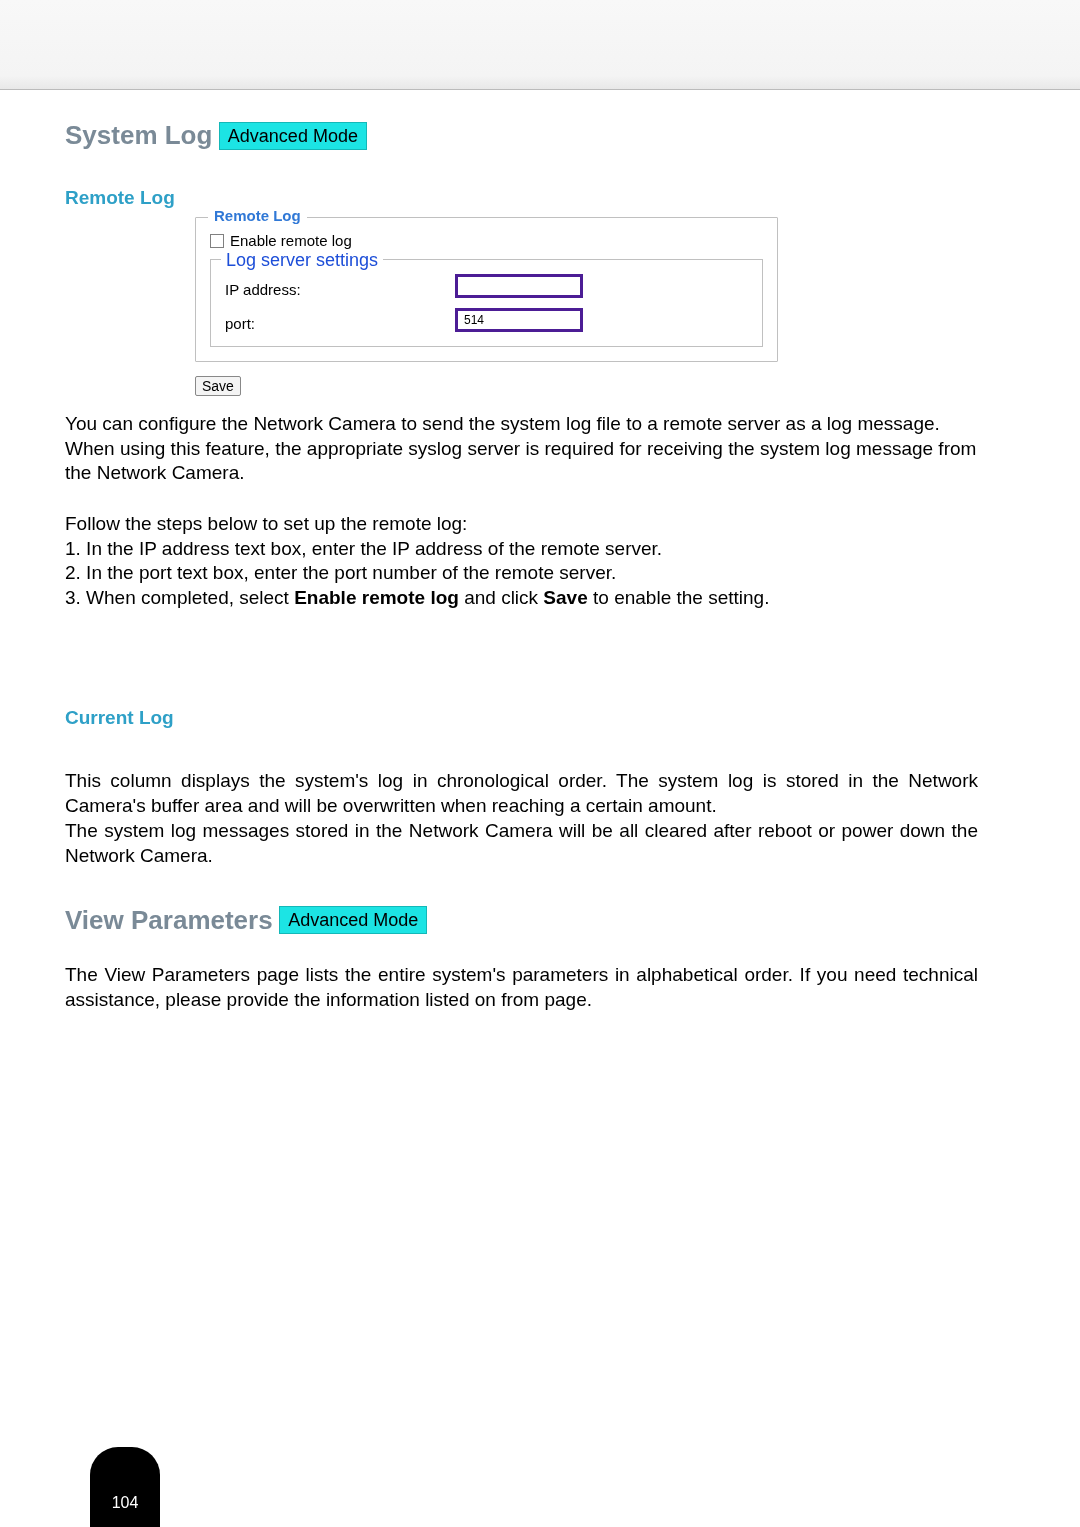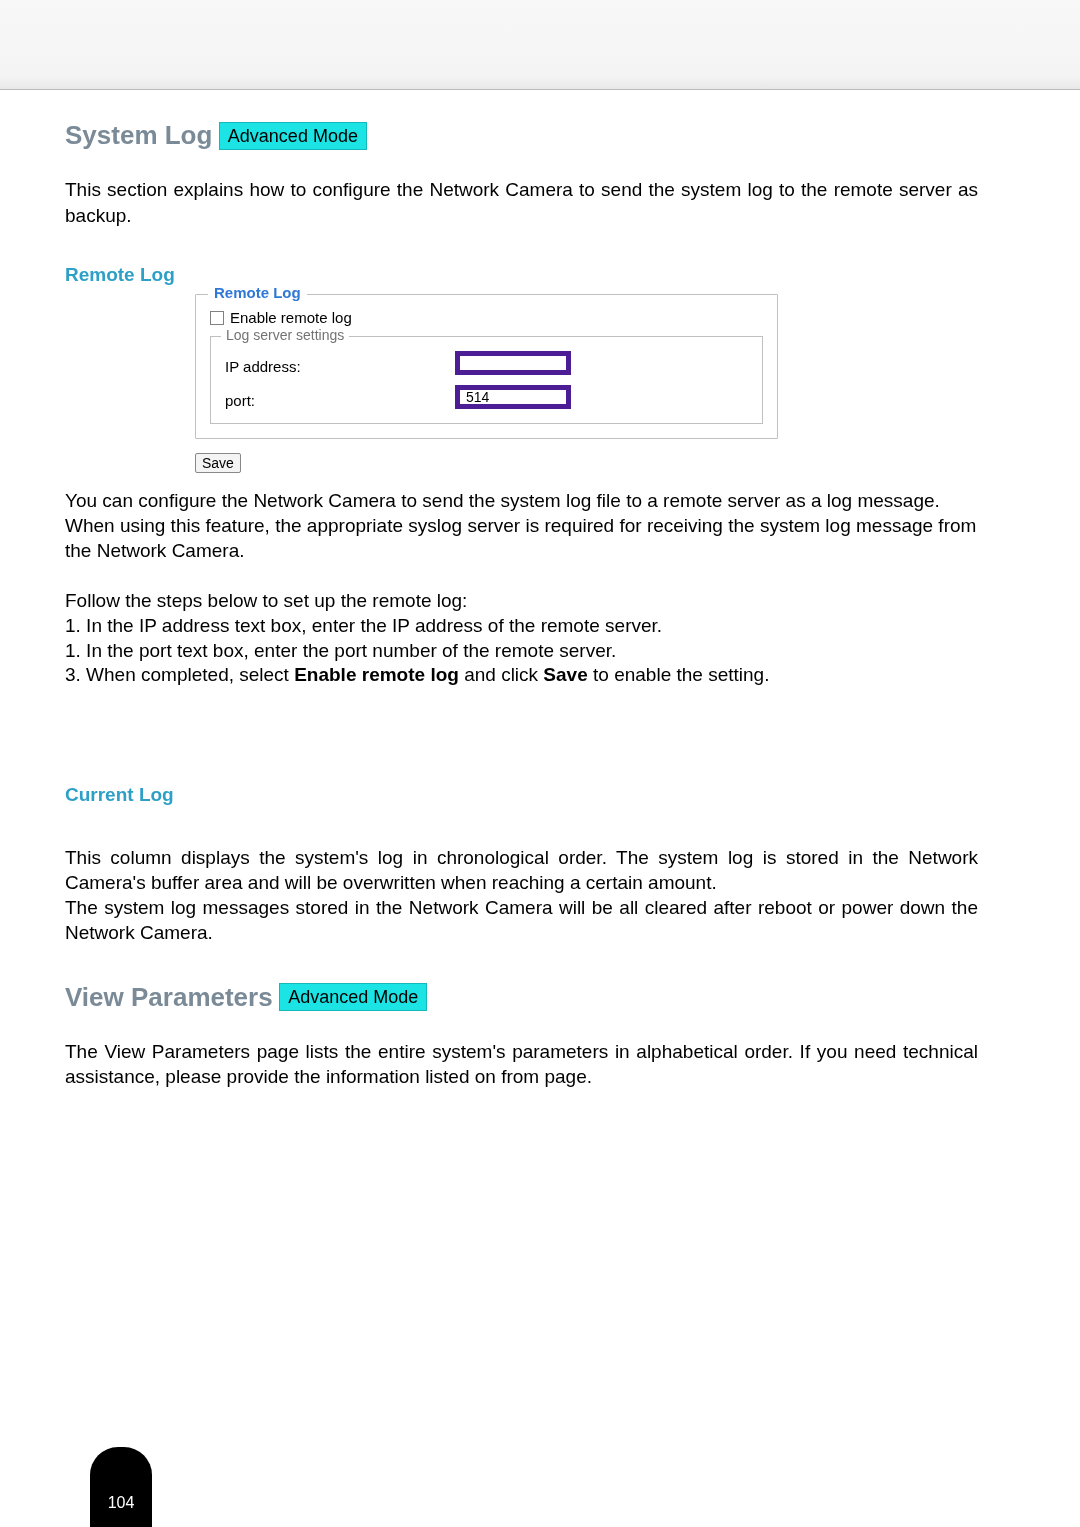"This section explains how to" p.intro { html: <p>This section explains how to configure the Network Camera to send the system log to the remote server as backup.</p> -> none }
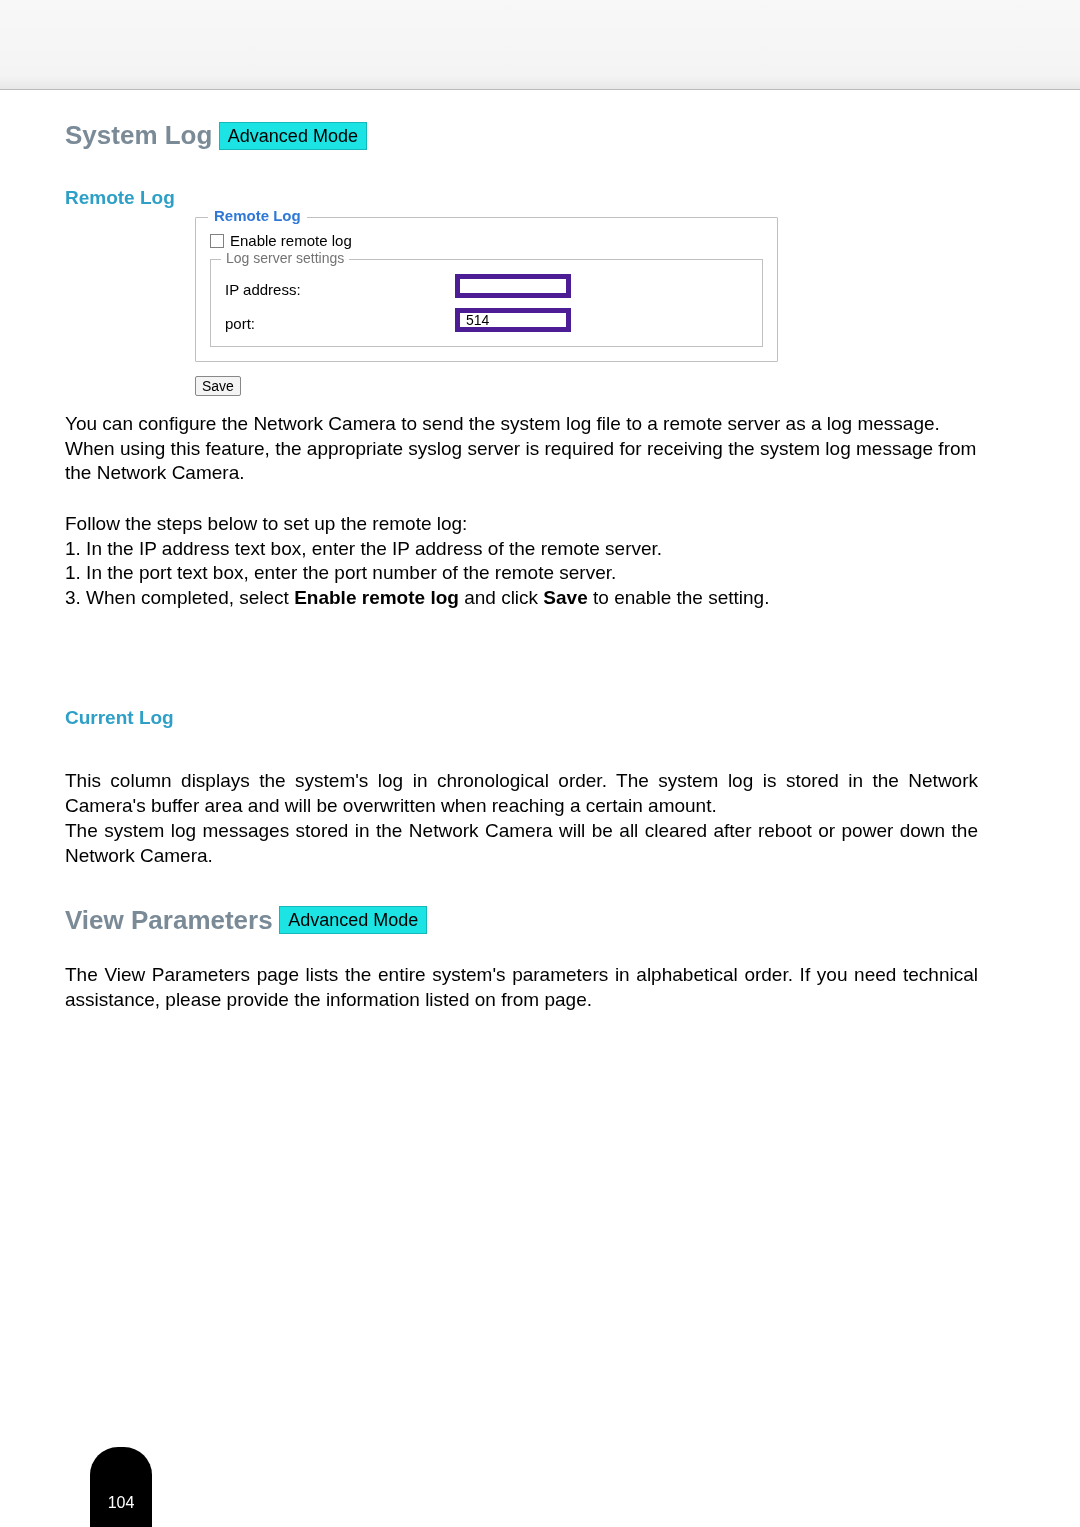"Log server settings" .inner-legend { color: #737373 -> #1d4ed8; font-size: 14px -> 18px }
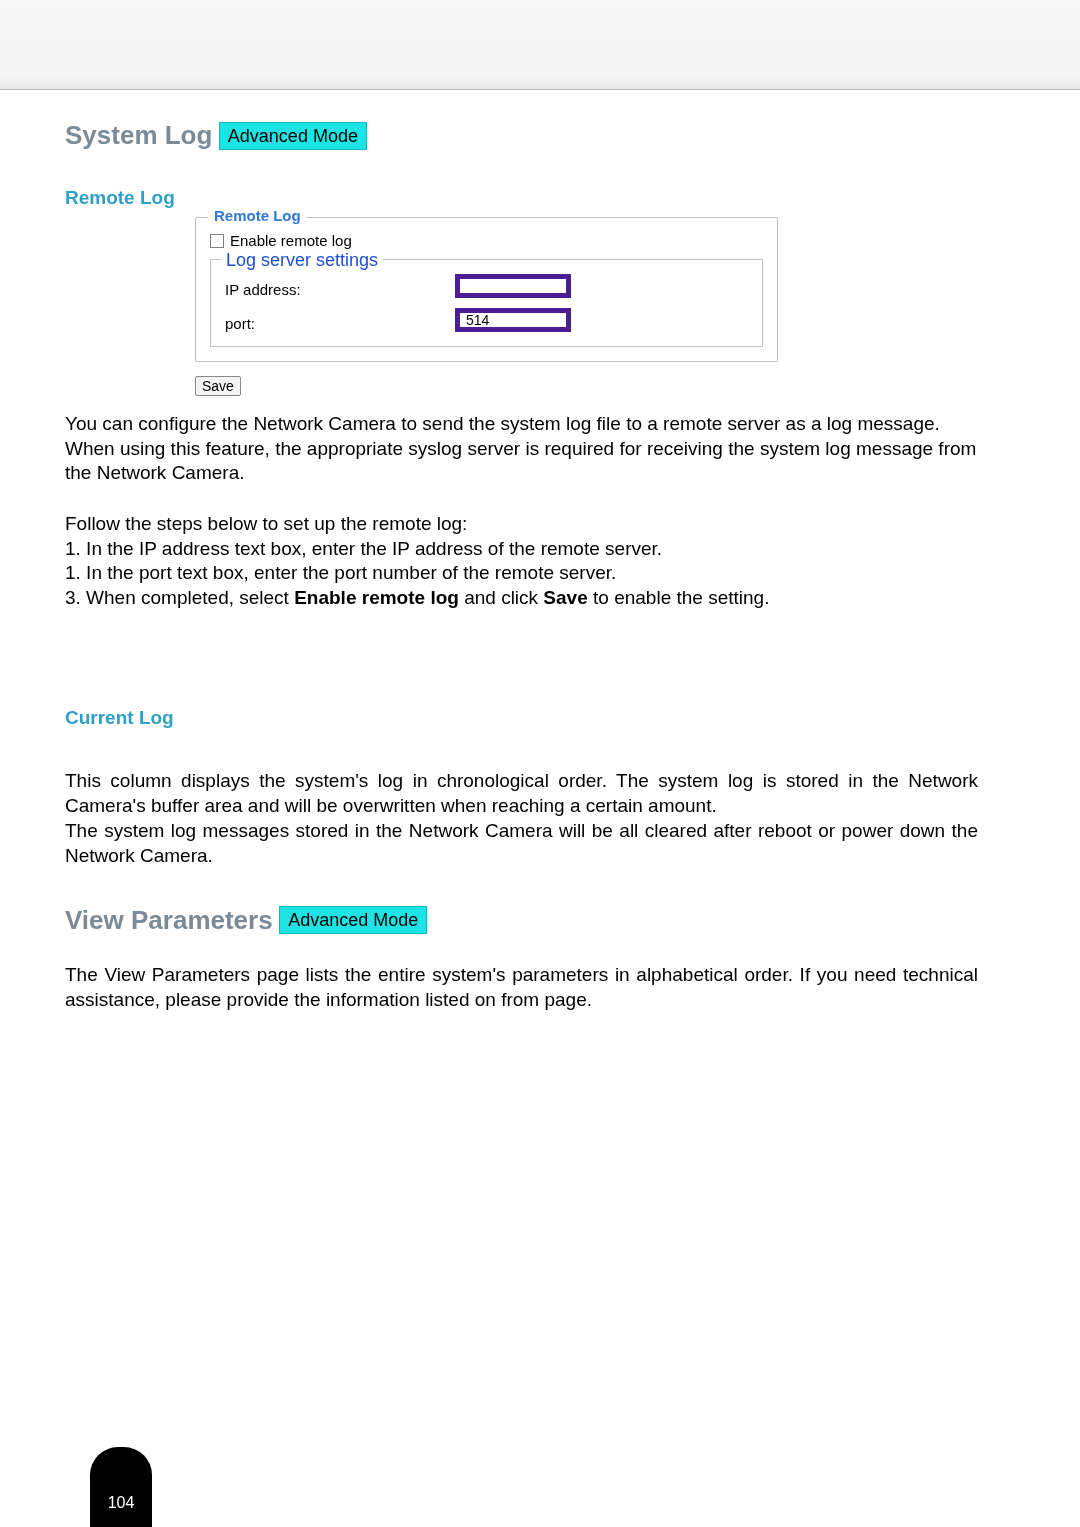"514" .text-input { border: 5px solid #4c1d95 -> 3px solid #4c1d95; font-size: 14px -> 12px; width: 116px -> 128px }
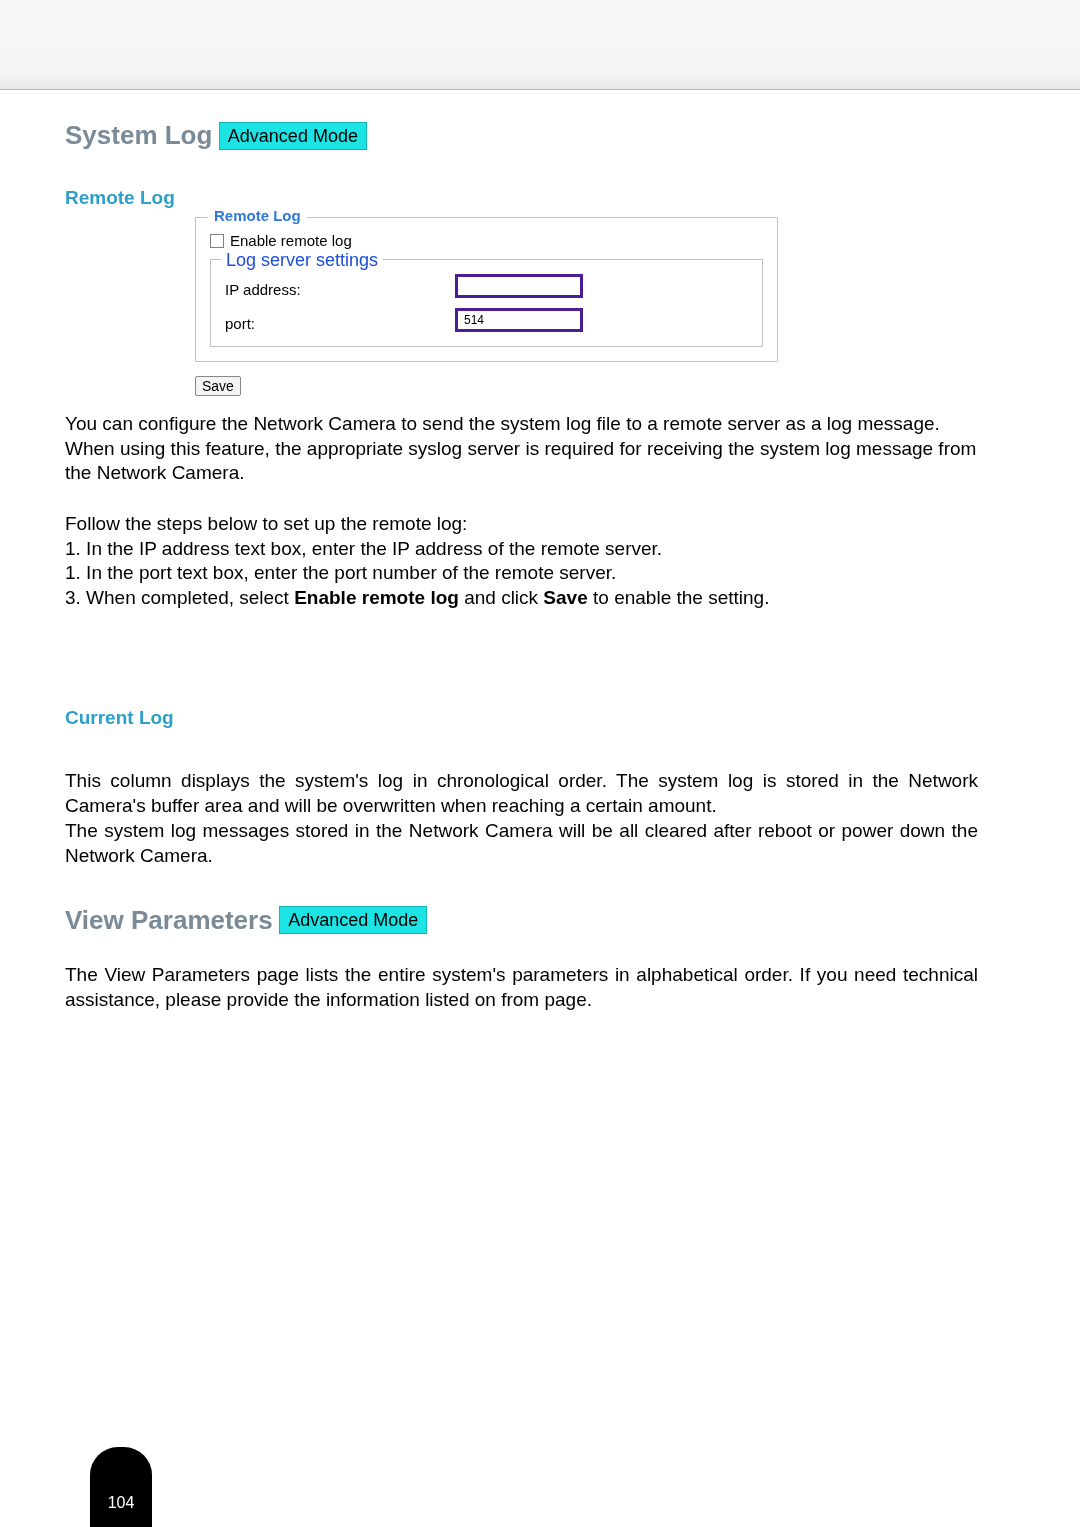"1. In the port text" p.step-line { text: 1 -> 2 }
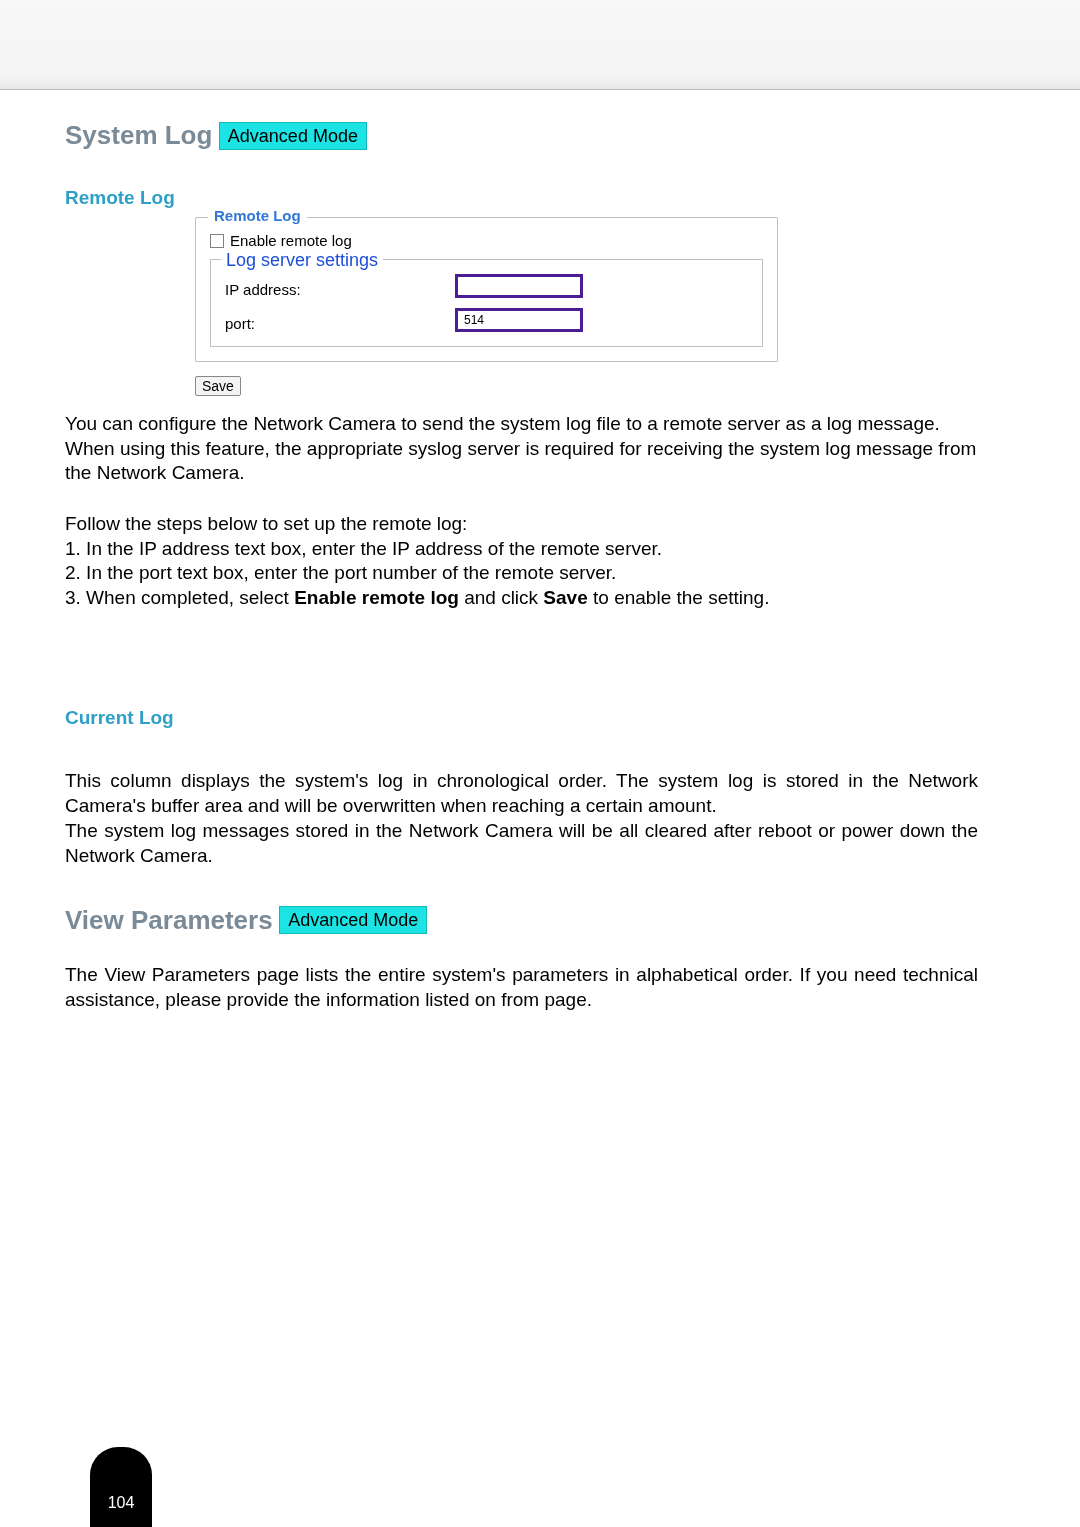"104" .page-tab { width: 62px -> 70px }
